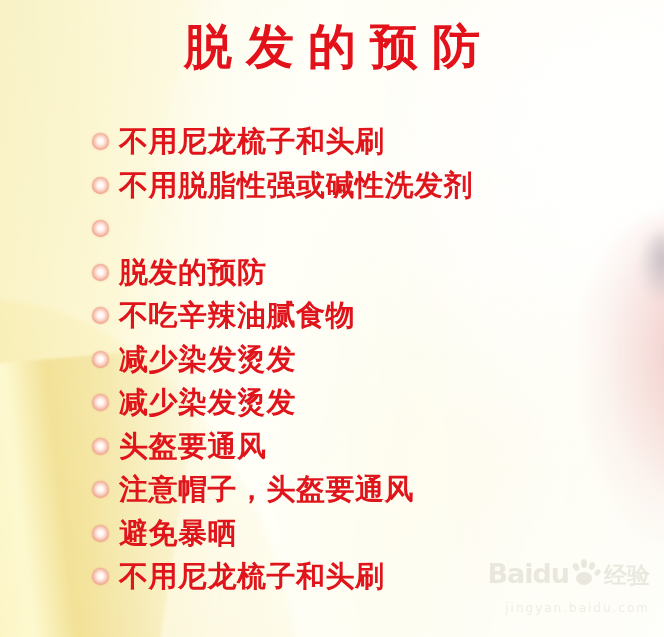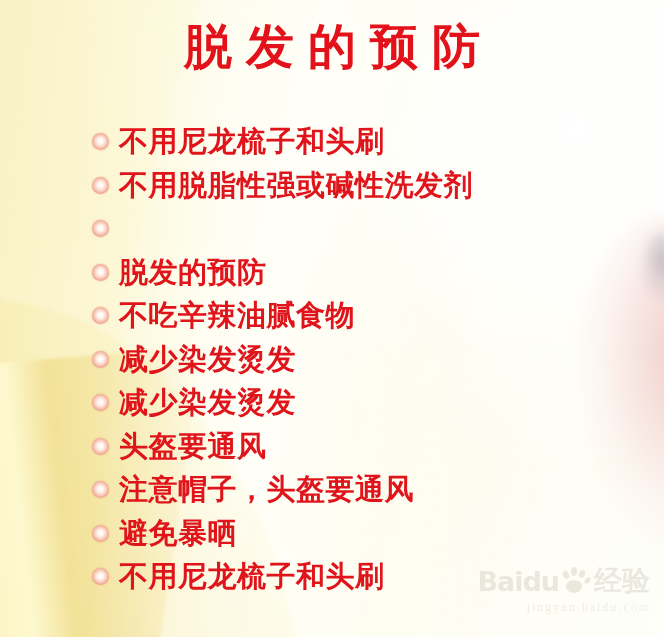"经验" .wm-jingyan { font-size: 28px -> 23px }
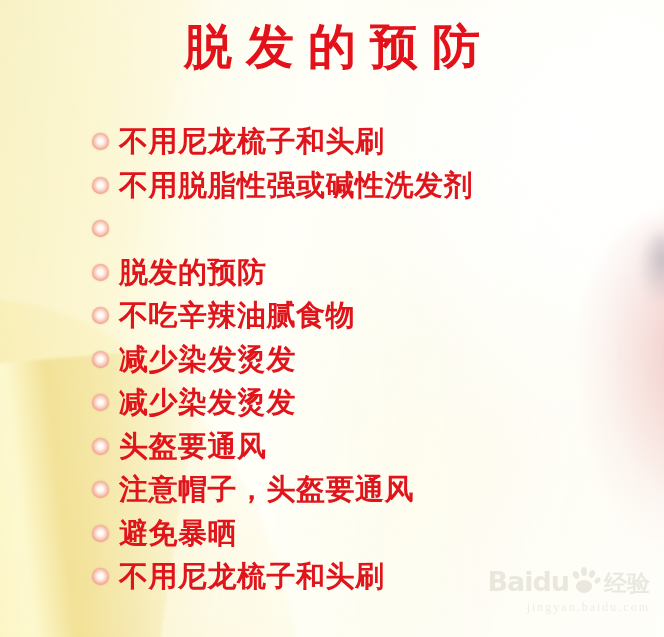"jingyan.baidu.com" .wm-url { font-family: Liberation Serif, serif -> none; margin-top: 5px -> 14px }
